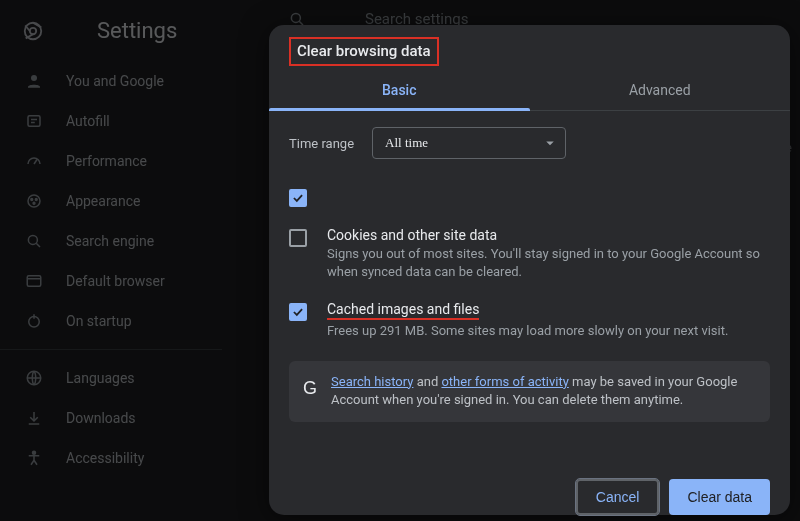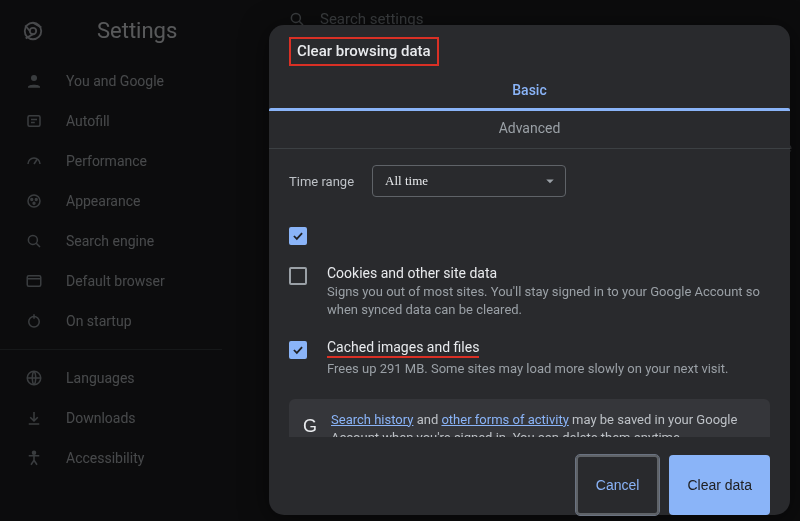"Search settings" .search-stub { gap: none -> 45px }
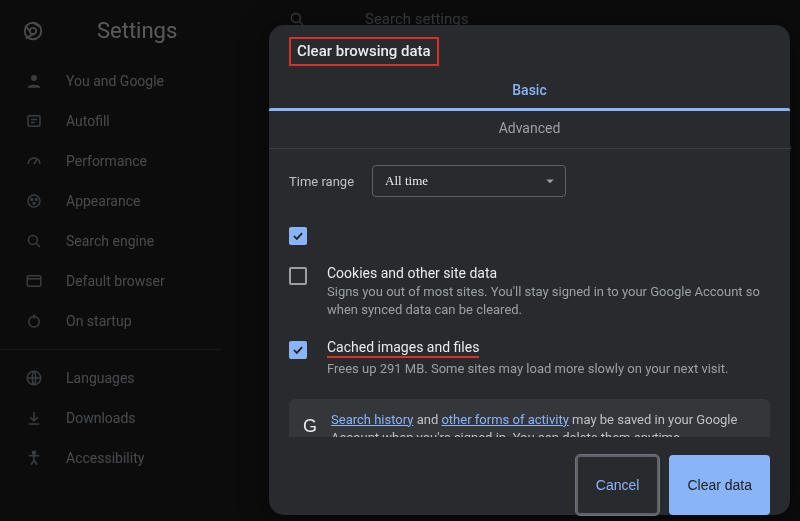"Basic" .tabs { flex-direction: column -> none }
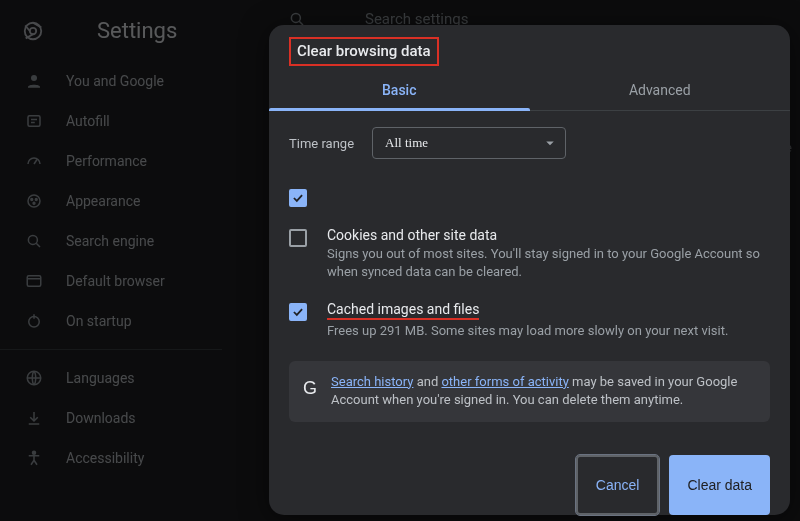"Cancel" .btn { padding: 20px 18px -> 8px 18px }
